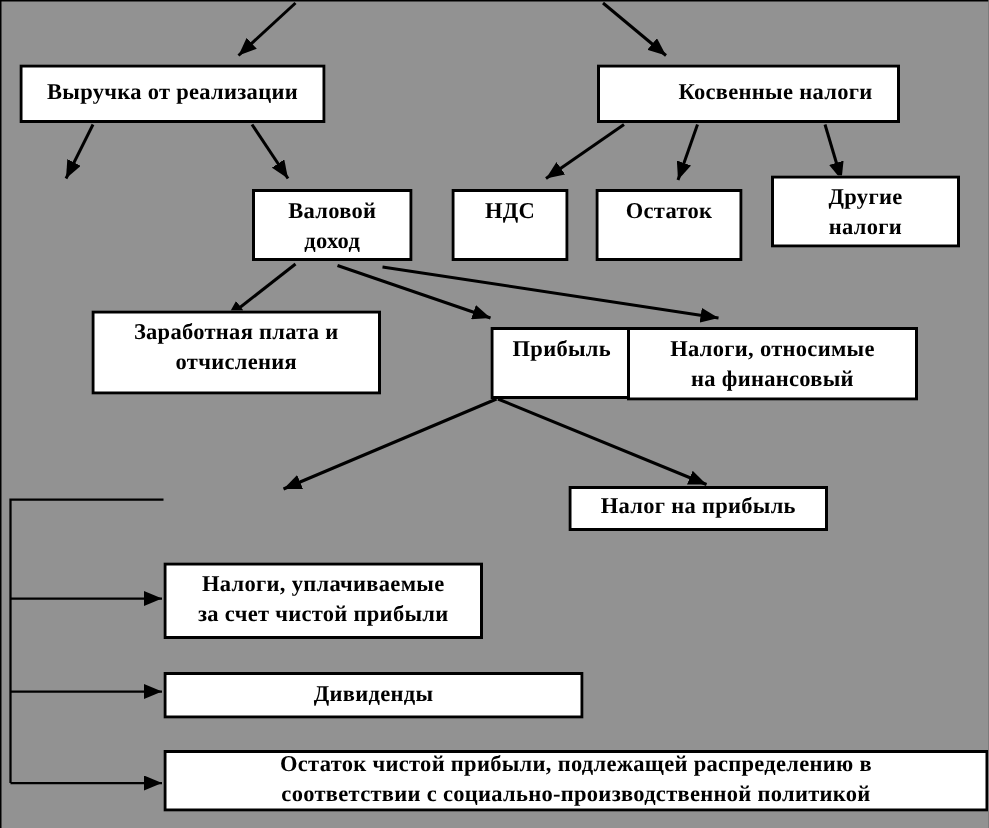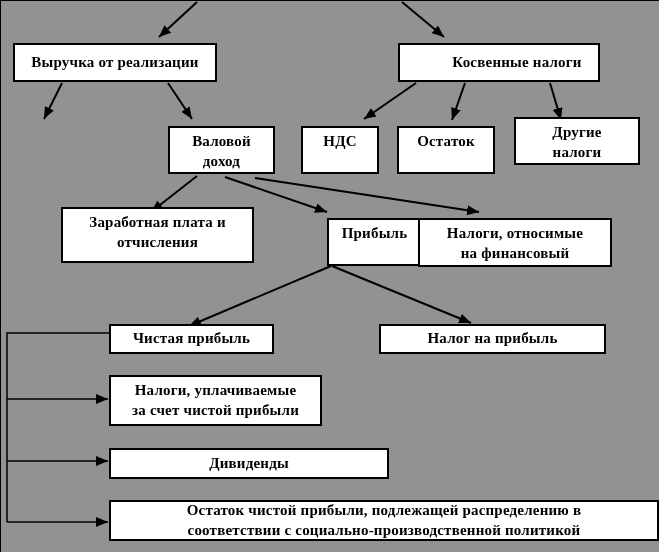"Чистая прибыль" div.box { html: <div>Чистая прибыль</div> -> none }
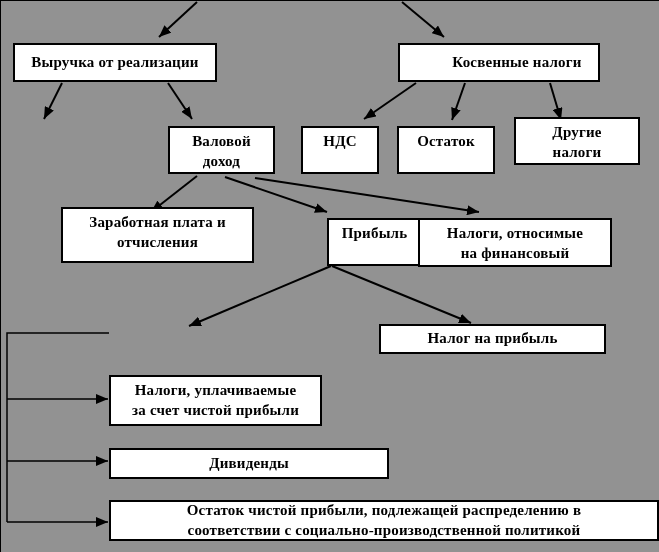"Налог на прибыль" div.box { width: 227px -> 173px }
